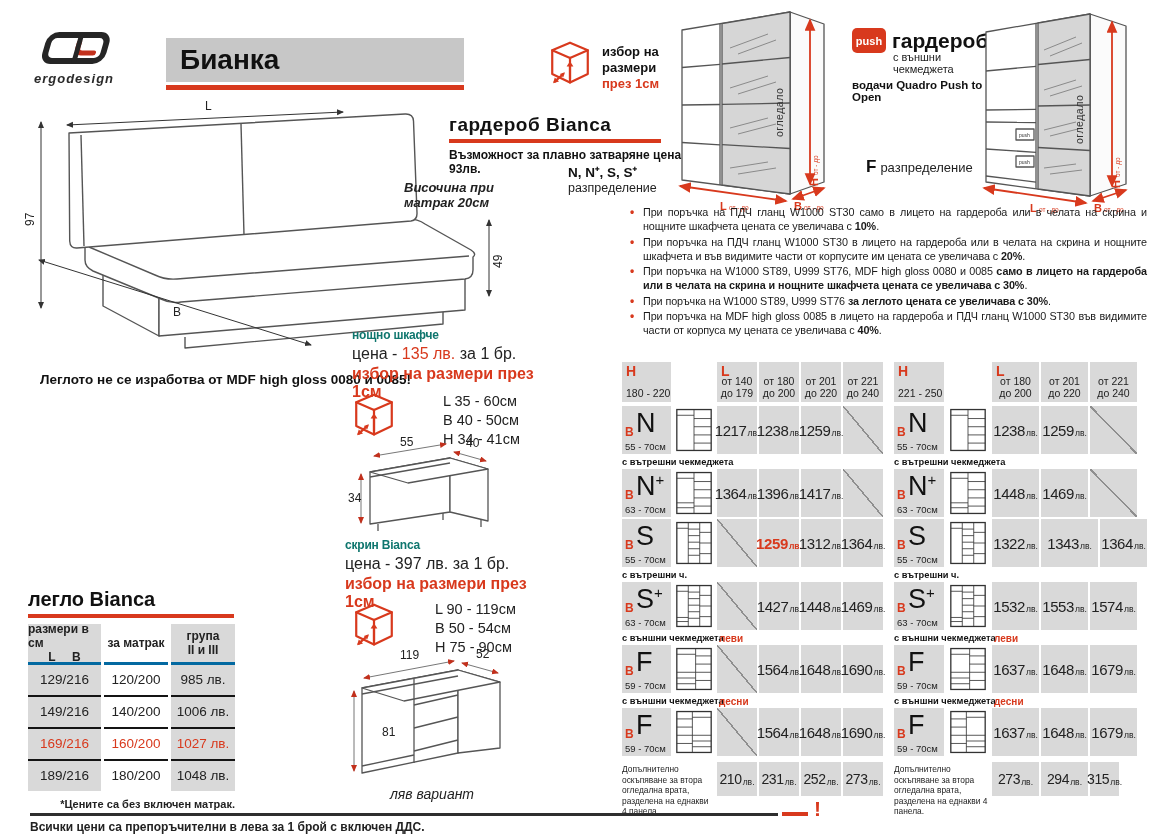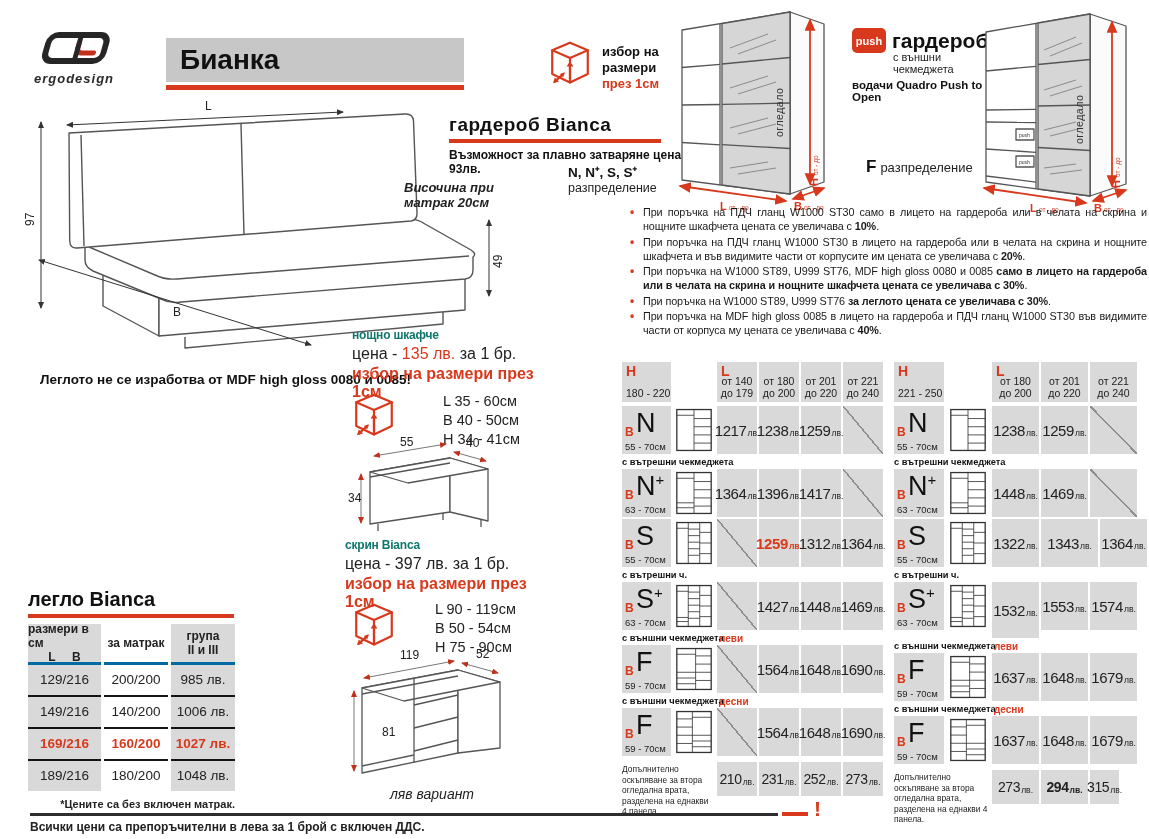"1532" div.pt-cell { height: 56px -> 48px }
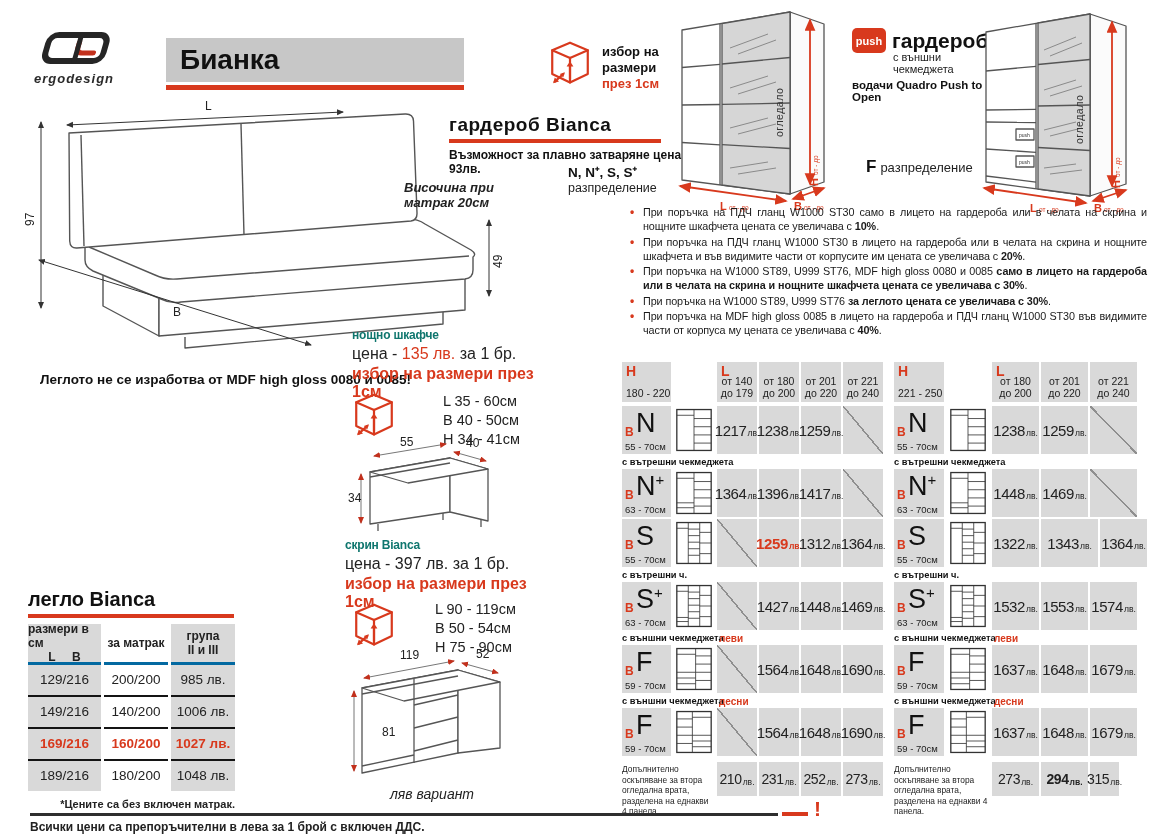"200/200" div.bt-cell { text: 200/200 -> 120/200 }
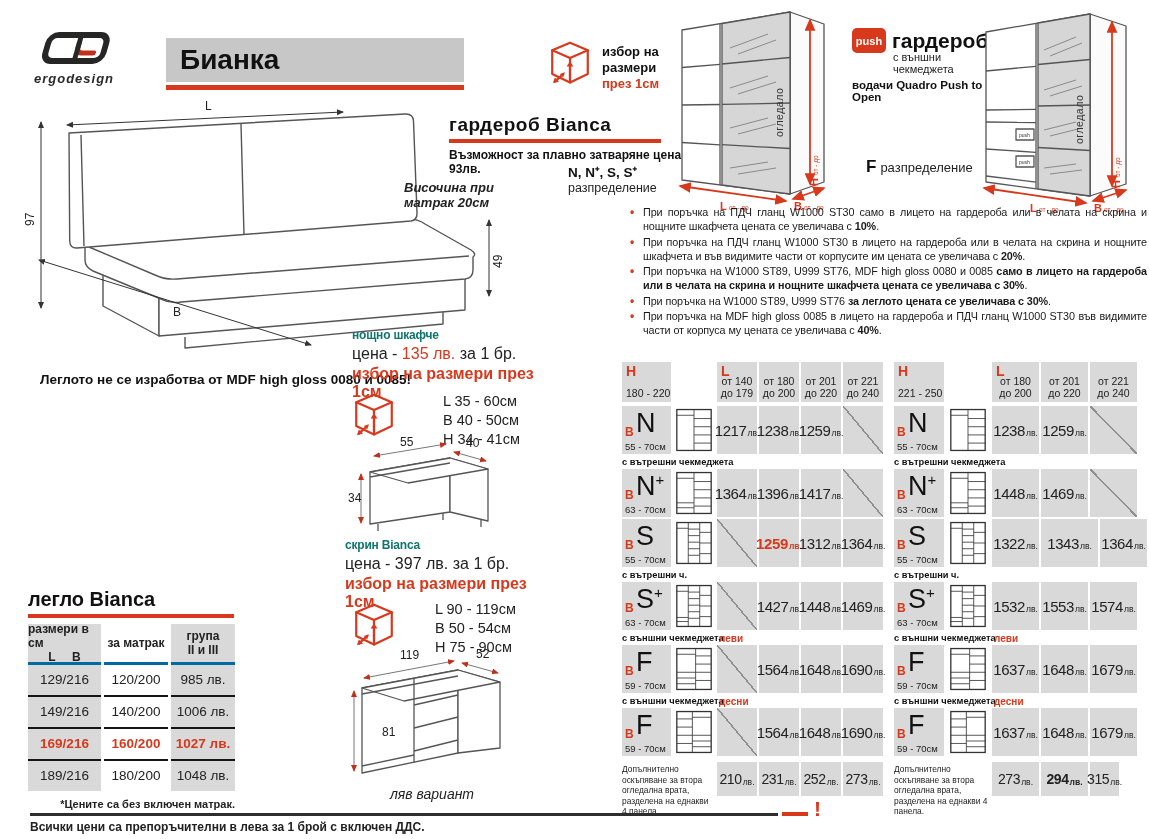"169/216" .bt-red { font-weight: bold -> normal }
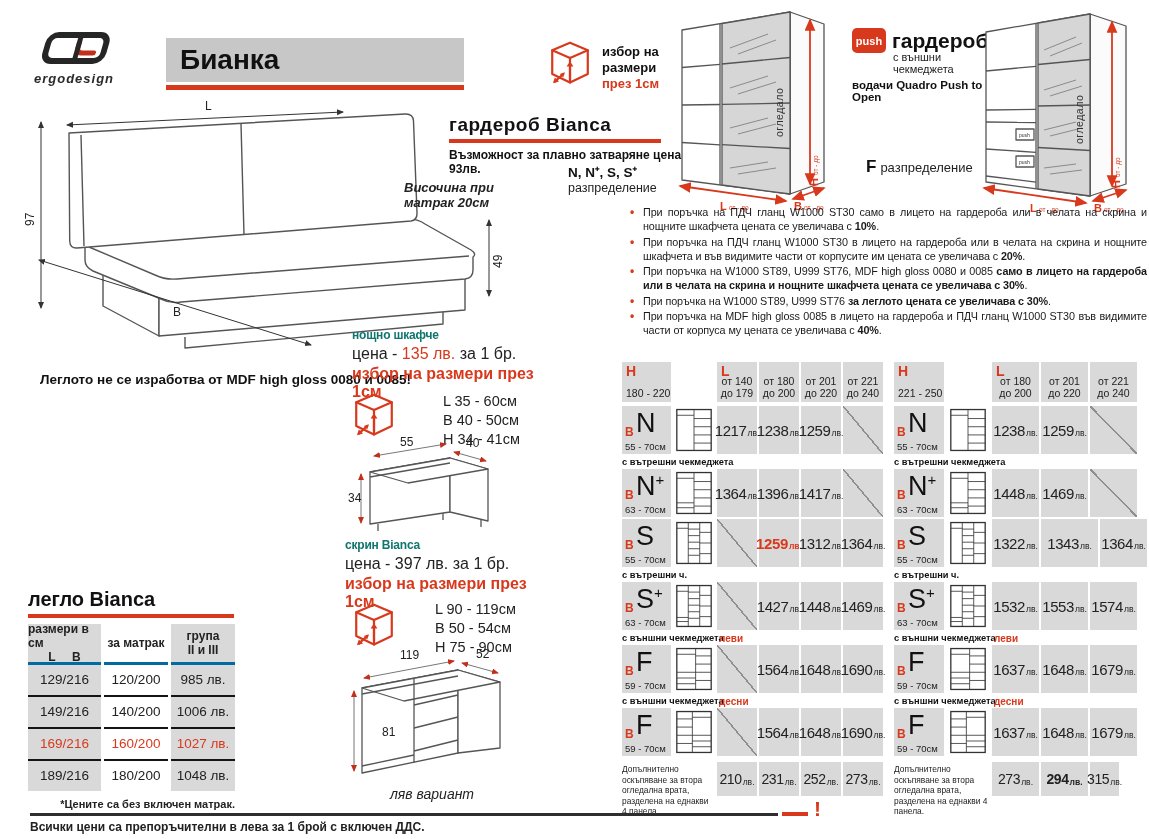"294" div.pt-cell { font-weight: bold -> none }
